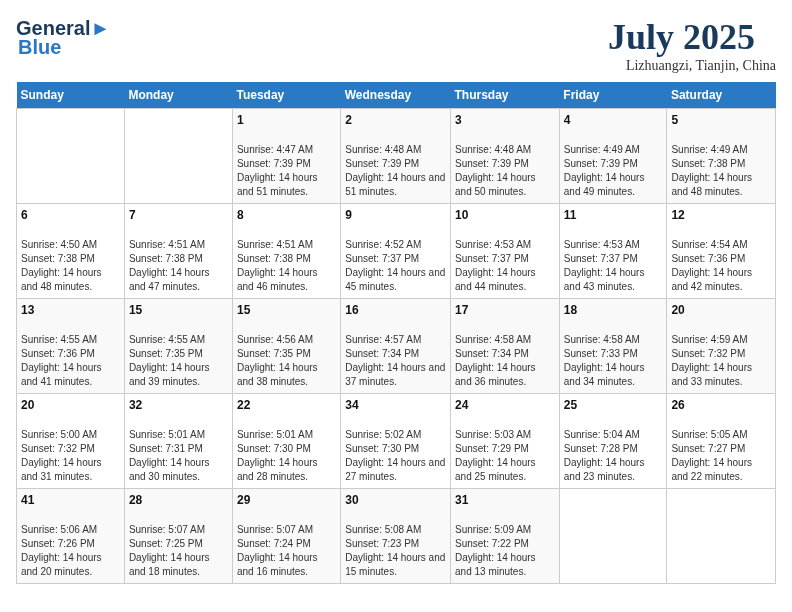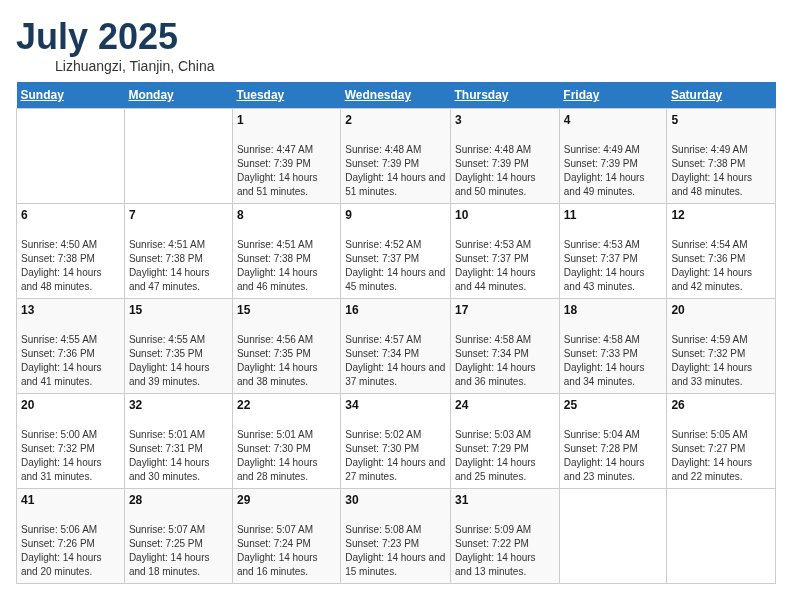"General►" div.logo { html: none -> <div> <div> <span> General<span>►</span> </span> </div> <div>Blue</div> </div> }
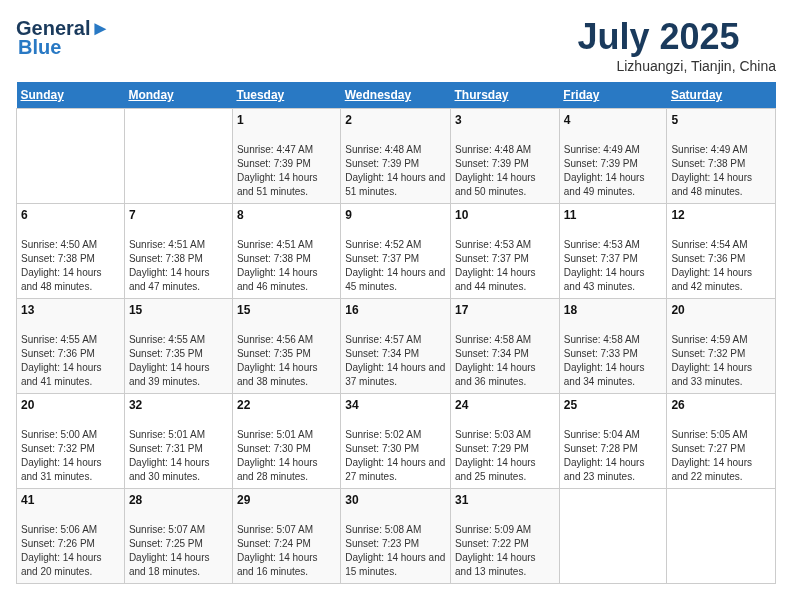"July 2025" .title-block { font-family: none -> Liberation Serif, serif; text-align: left -> center }
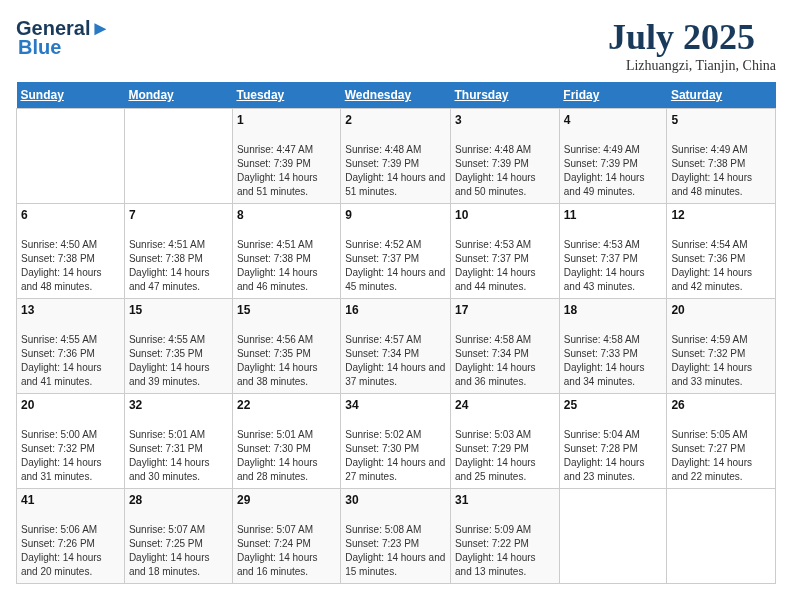"Sunday" thead tr th { text-decoration: underline -> none }
